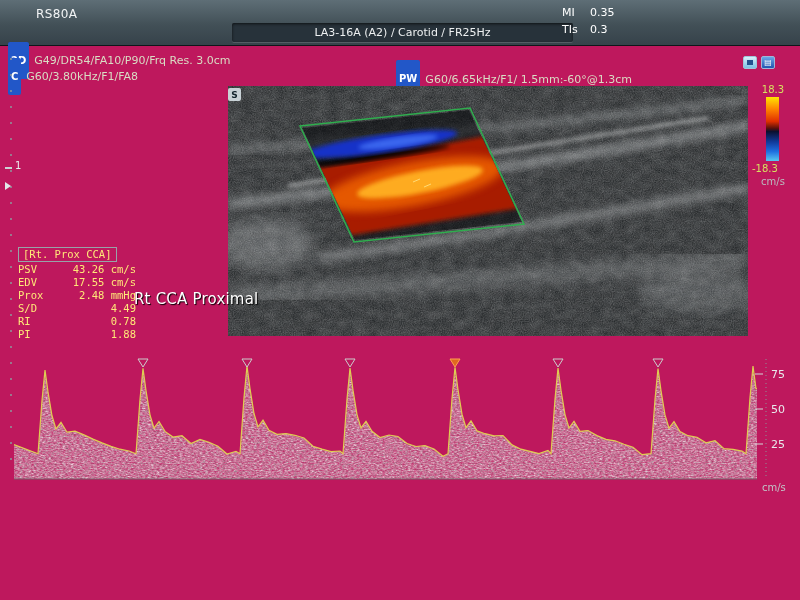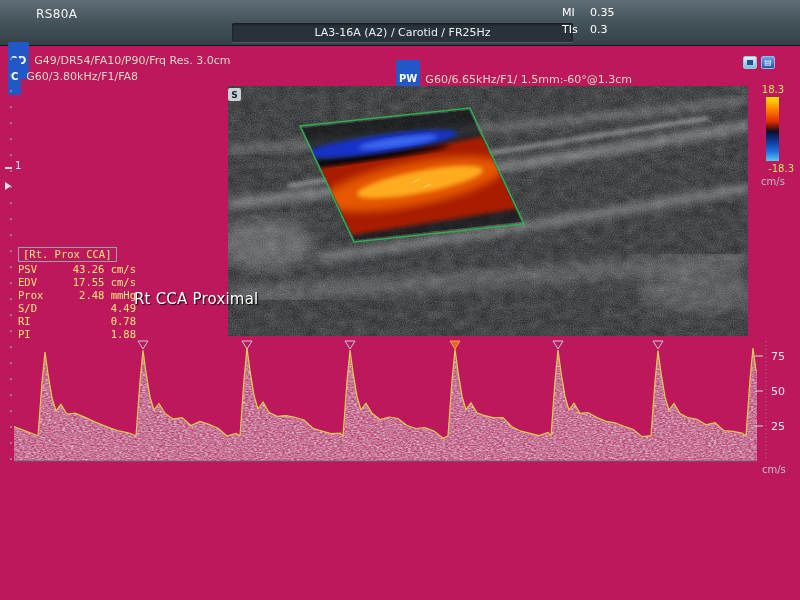"-18.3" .cmin { text-align: right -> left }
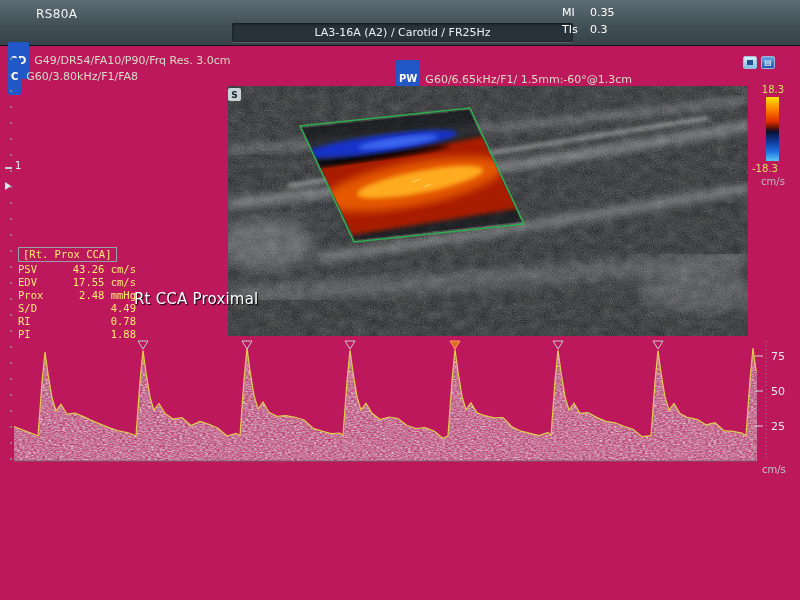"75" .spectral { top: 329px -> 347px }
